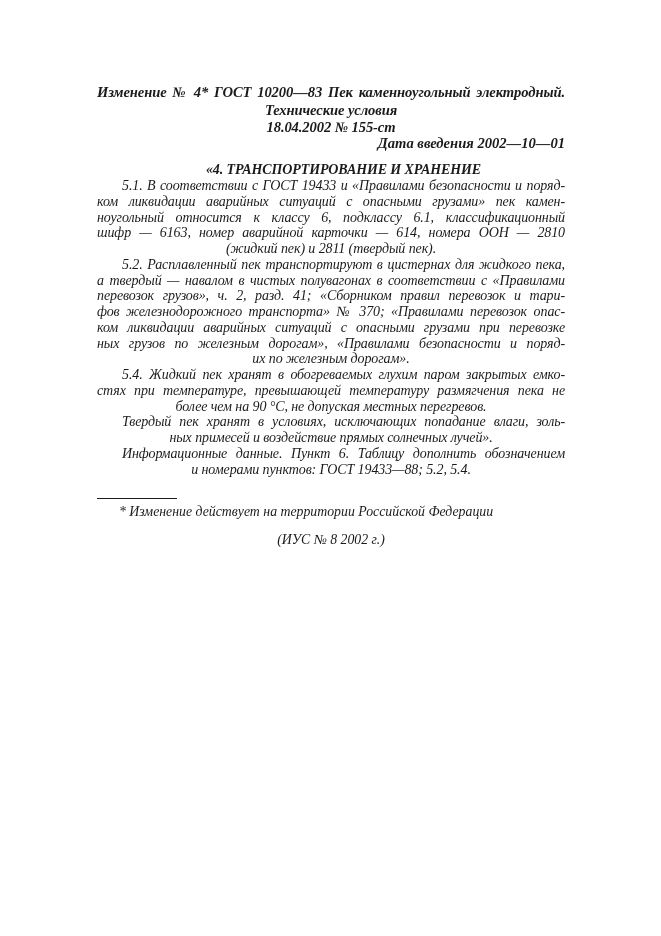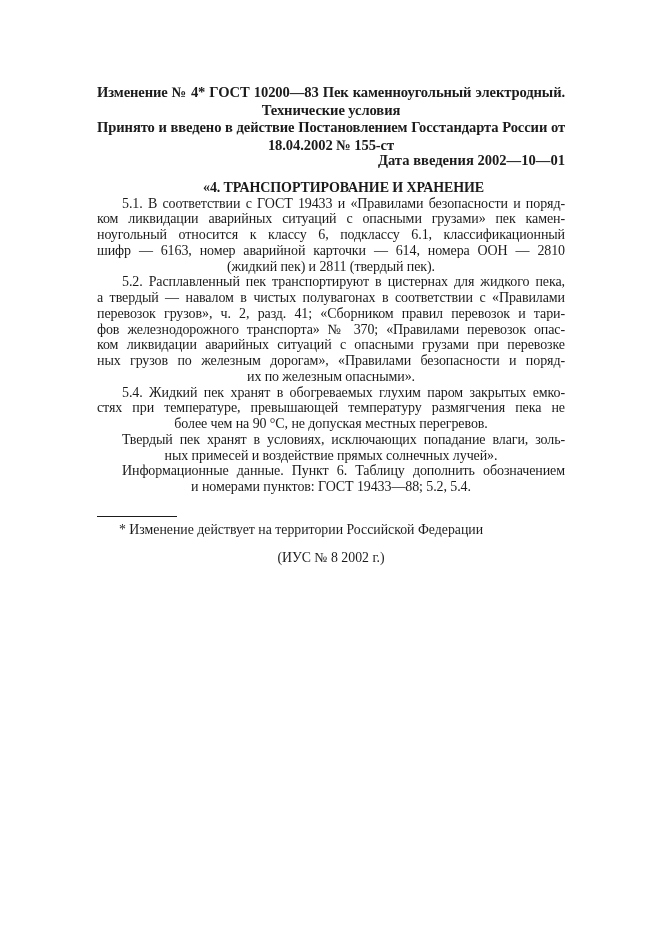"Изменение № 4* ГОСТ 10200—83" .page { font-style: none -> italic }
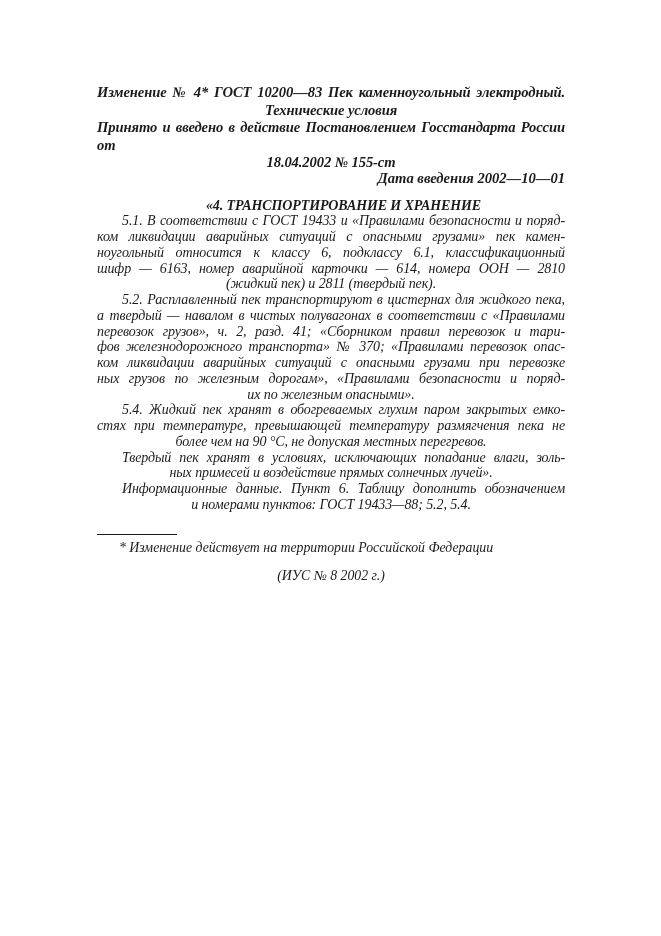"Принято и введено в действие" div.line { html: <div>Принято и введено в действие Постановлением Госстандарта России от</div> -> none }
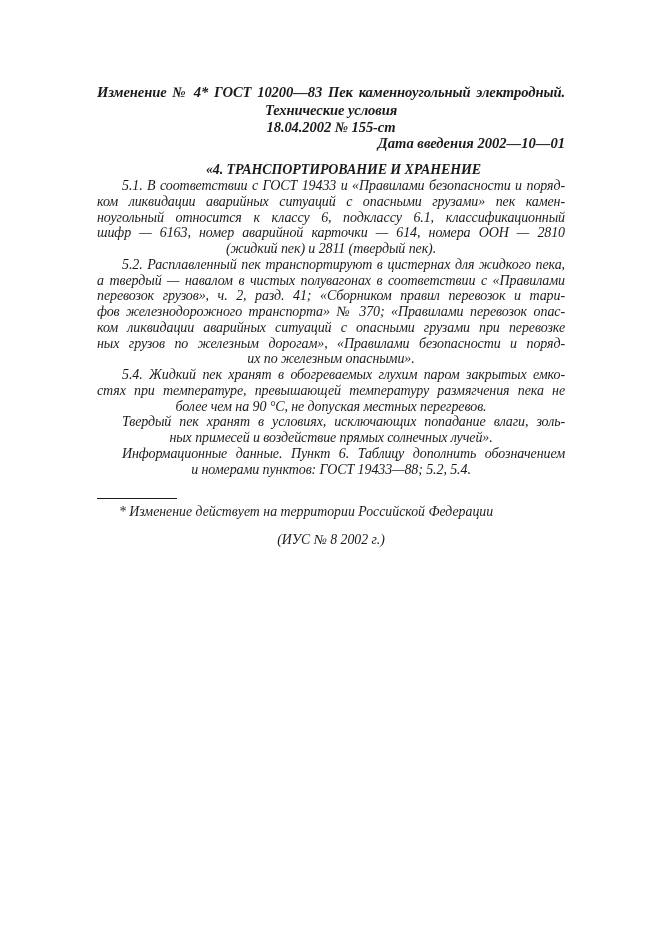"их по железным опасными»." div.line { text: опасными -> дорогам }
